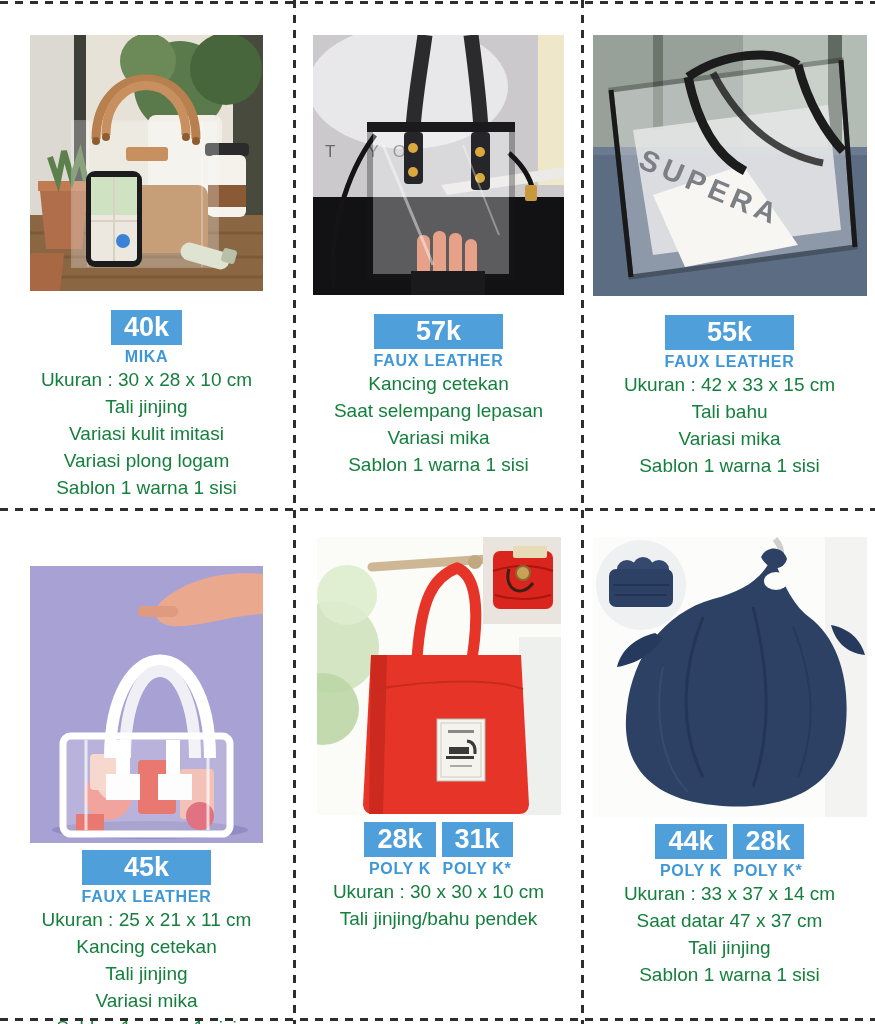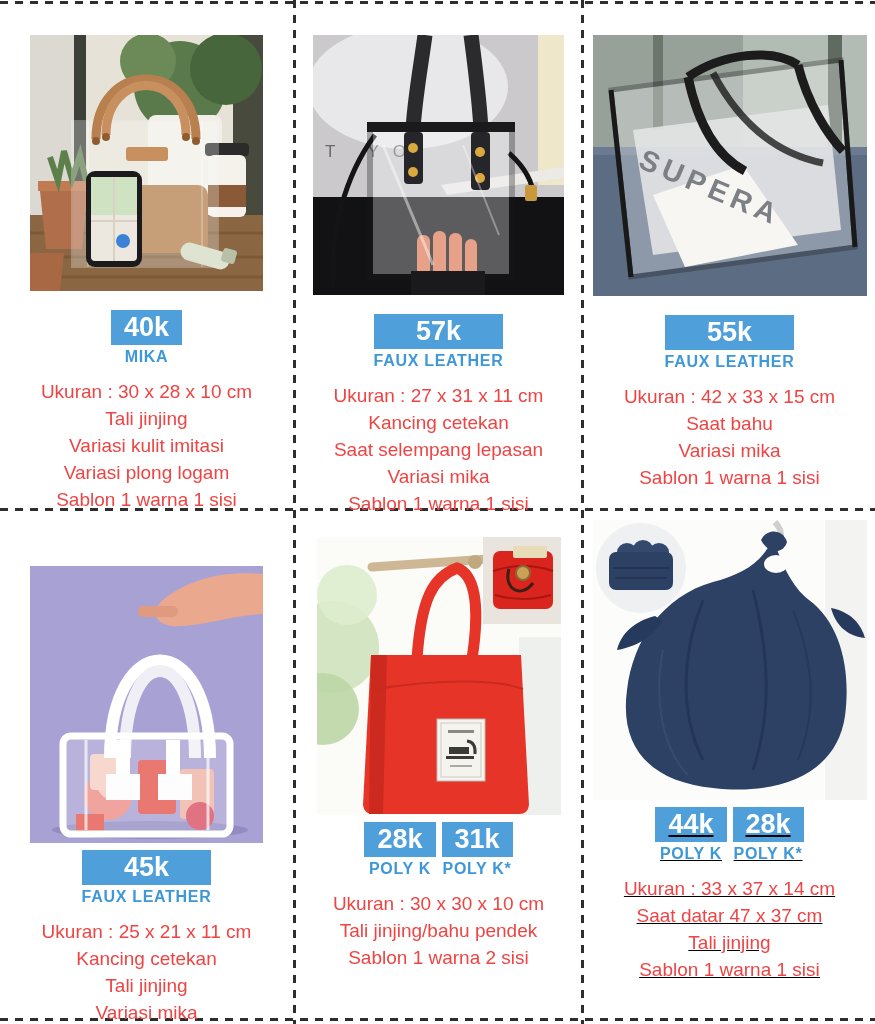"Ukuran : 30 x 28" .specs { color: #ef4444 -> #15803d; margin-top: 12px -> 0 }
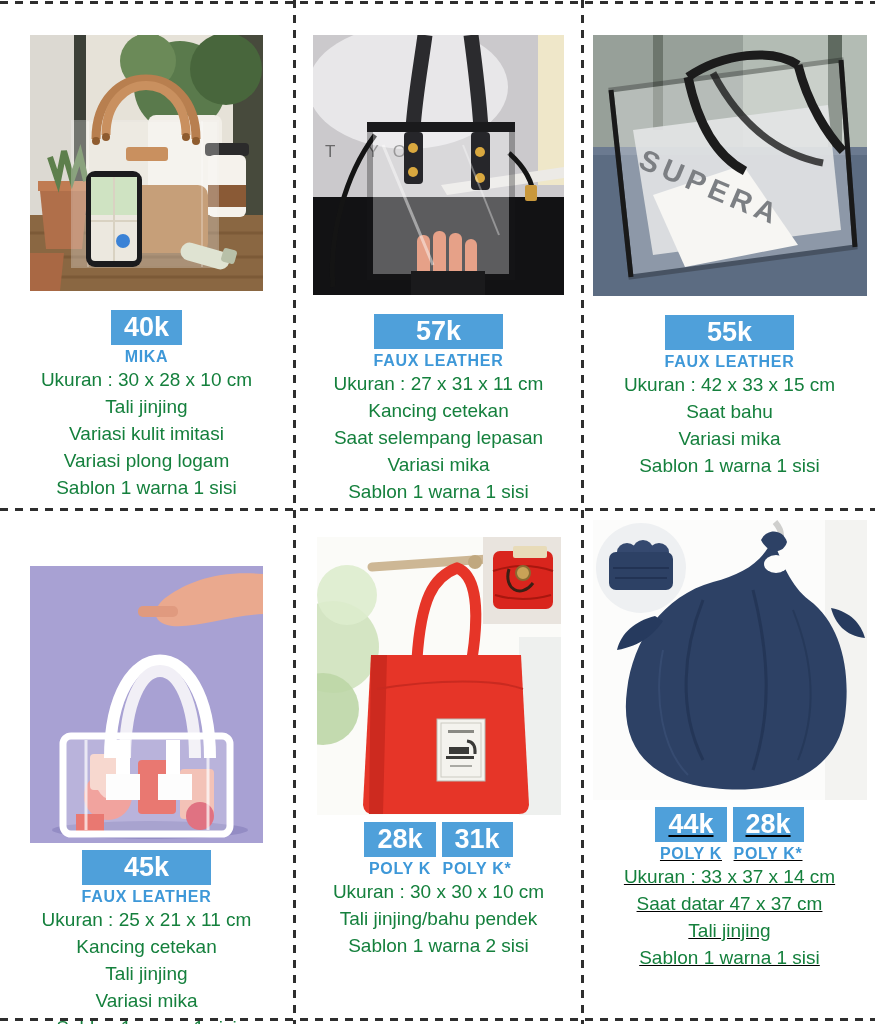"Ukuran : 27 x 31" div.spec-line { html: <div>Ukuran : 27 x 31 x 11 cm</div> -> none }
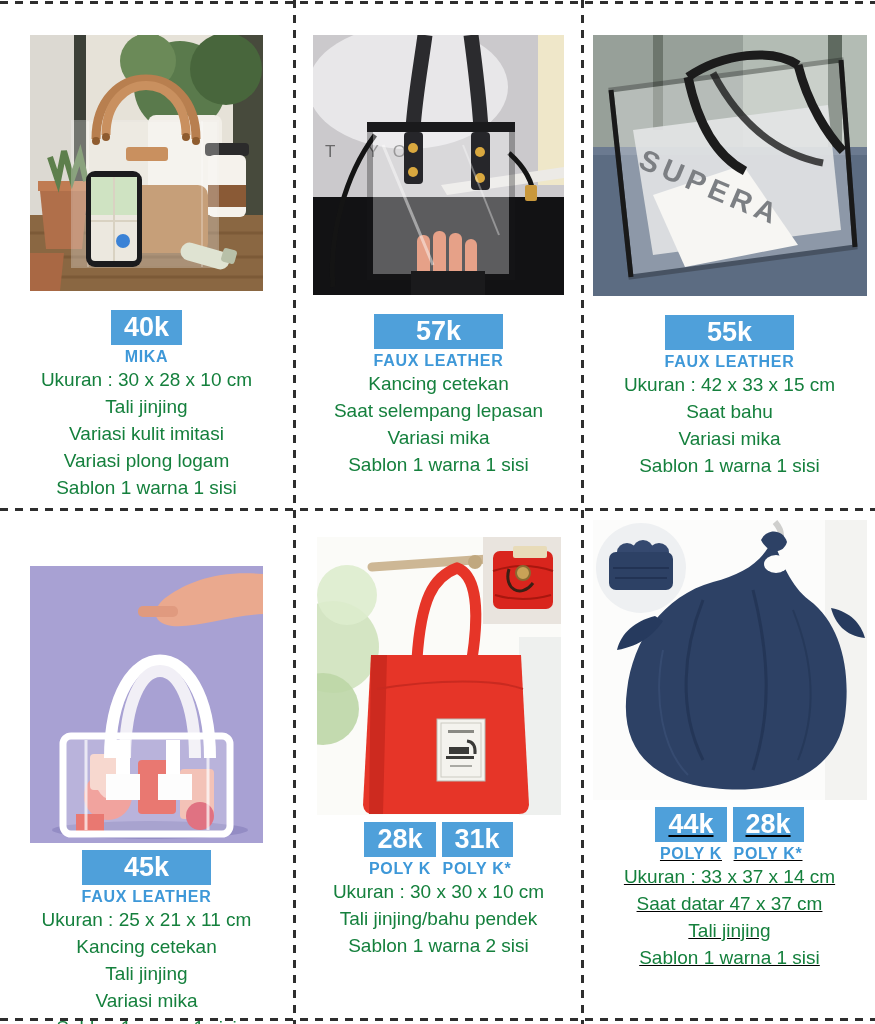"Saat bahu" div.spec-line { text: Saat -> Tali }
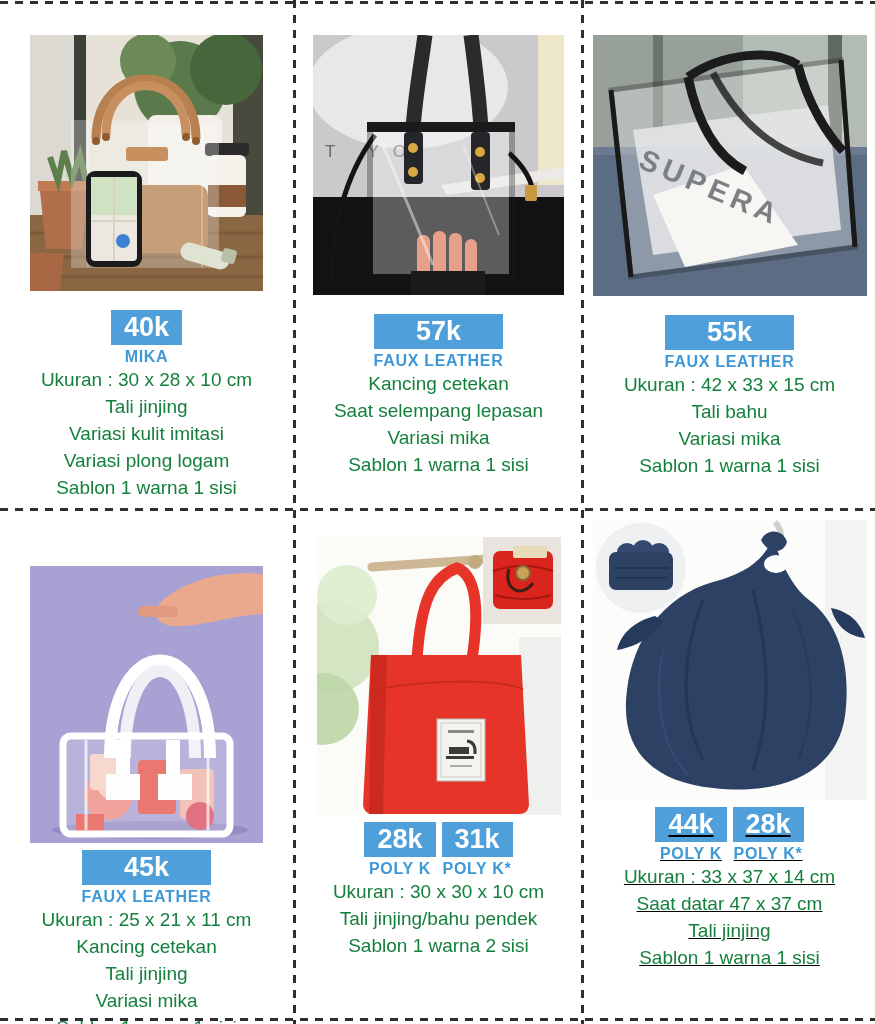"44k" #cell-6 { text-decoration: underline -> none; top: 494px -> 511px }
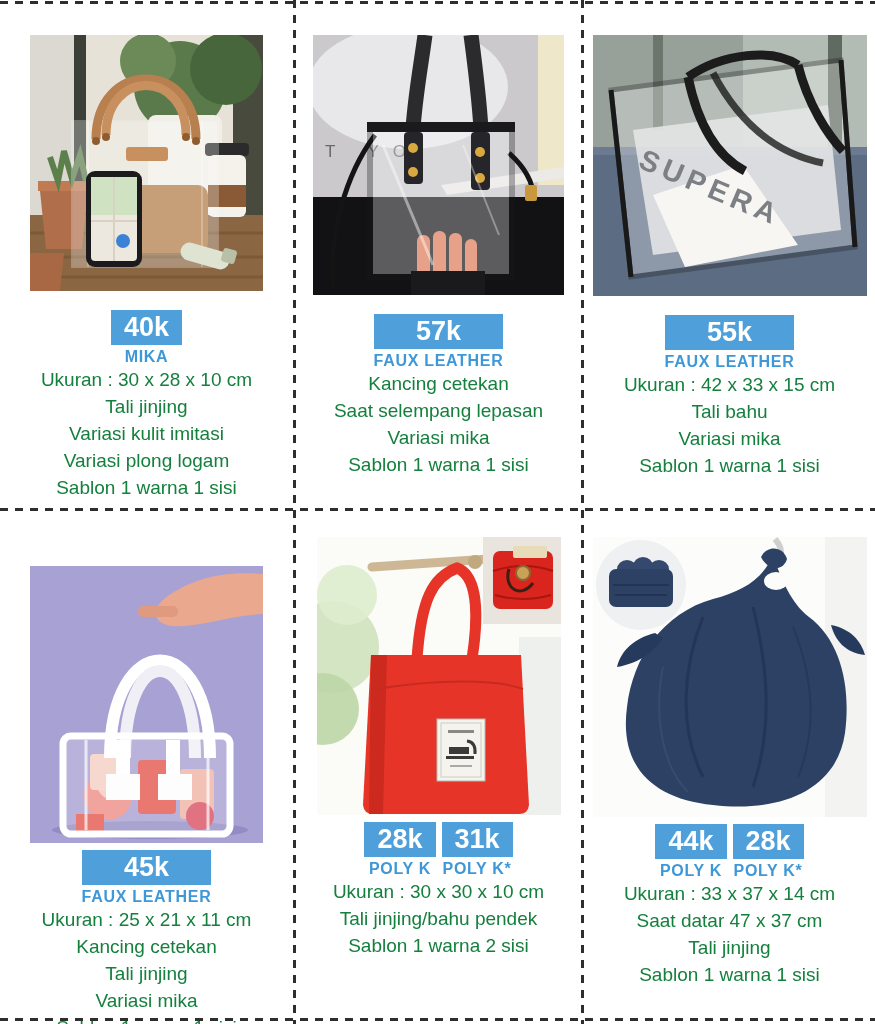"Sablon 1 warna 2 sisi" div.spec-line { html: <div>Sablon 1 warna 2 sisi</div> -> none }
